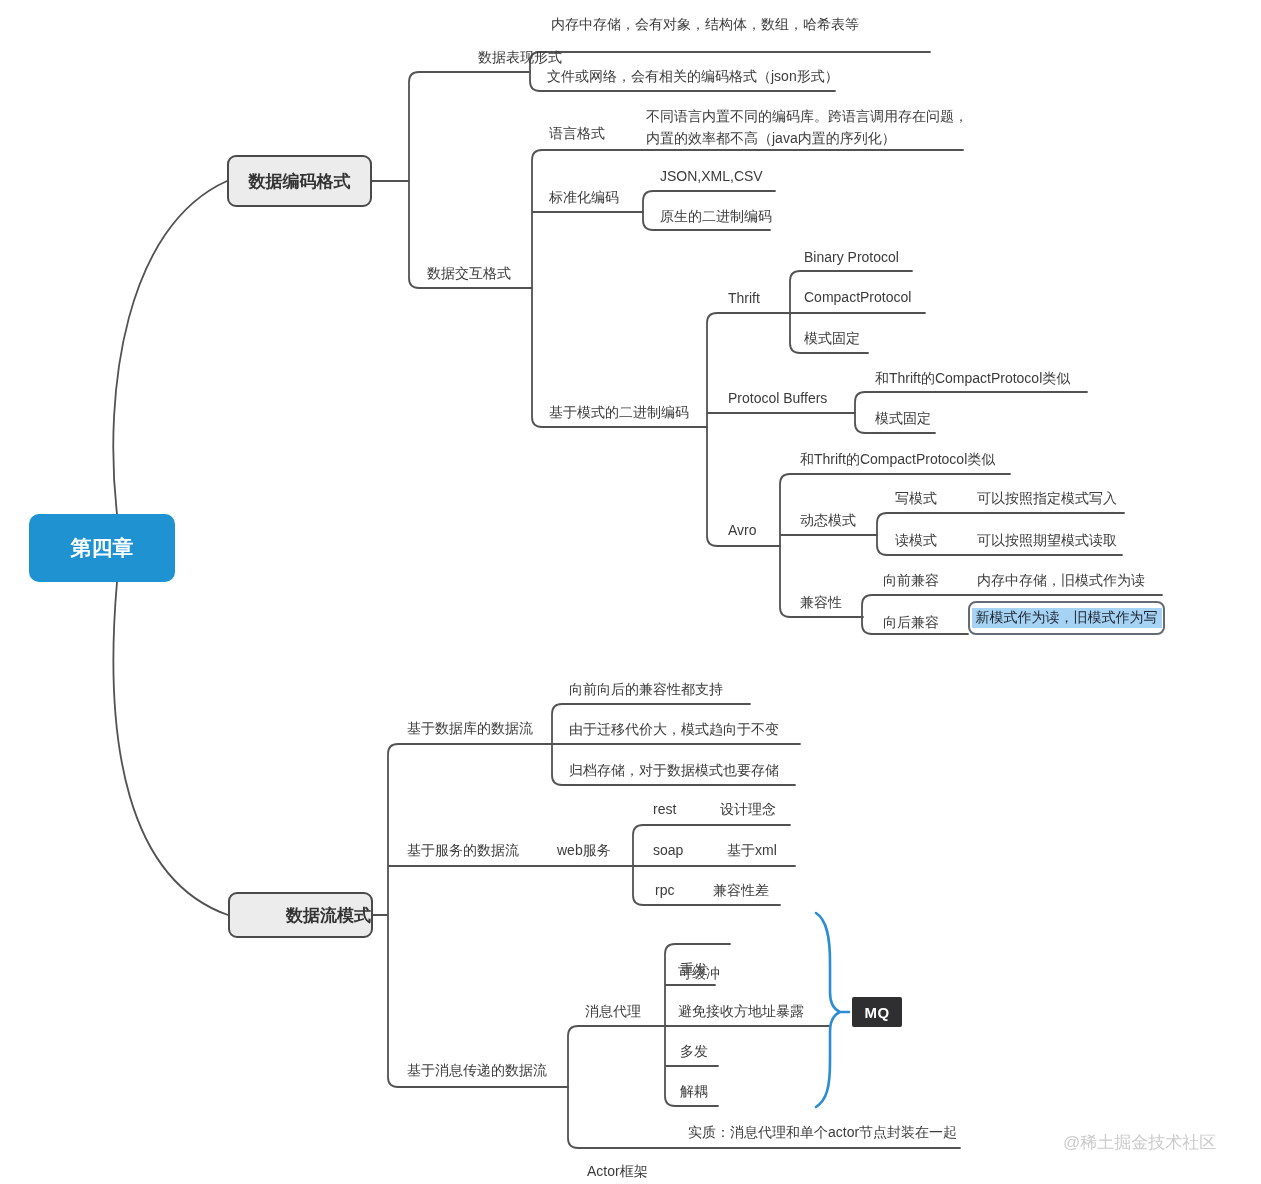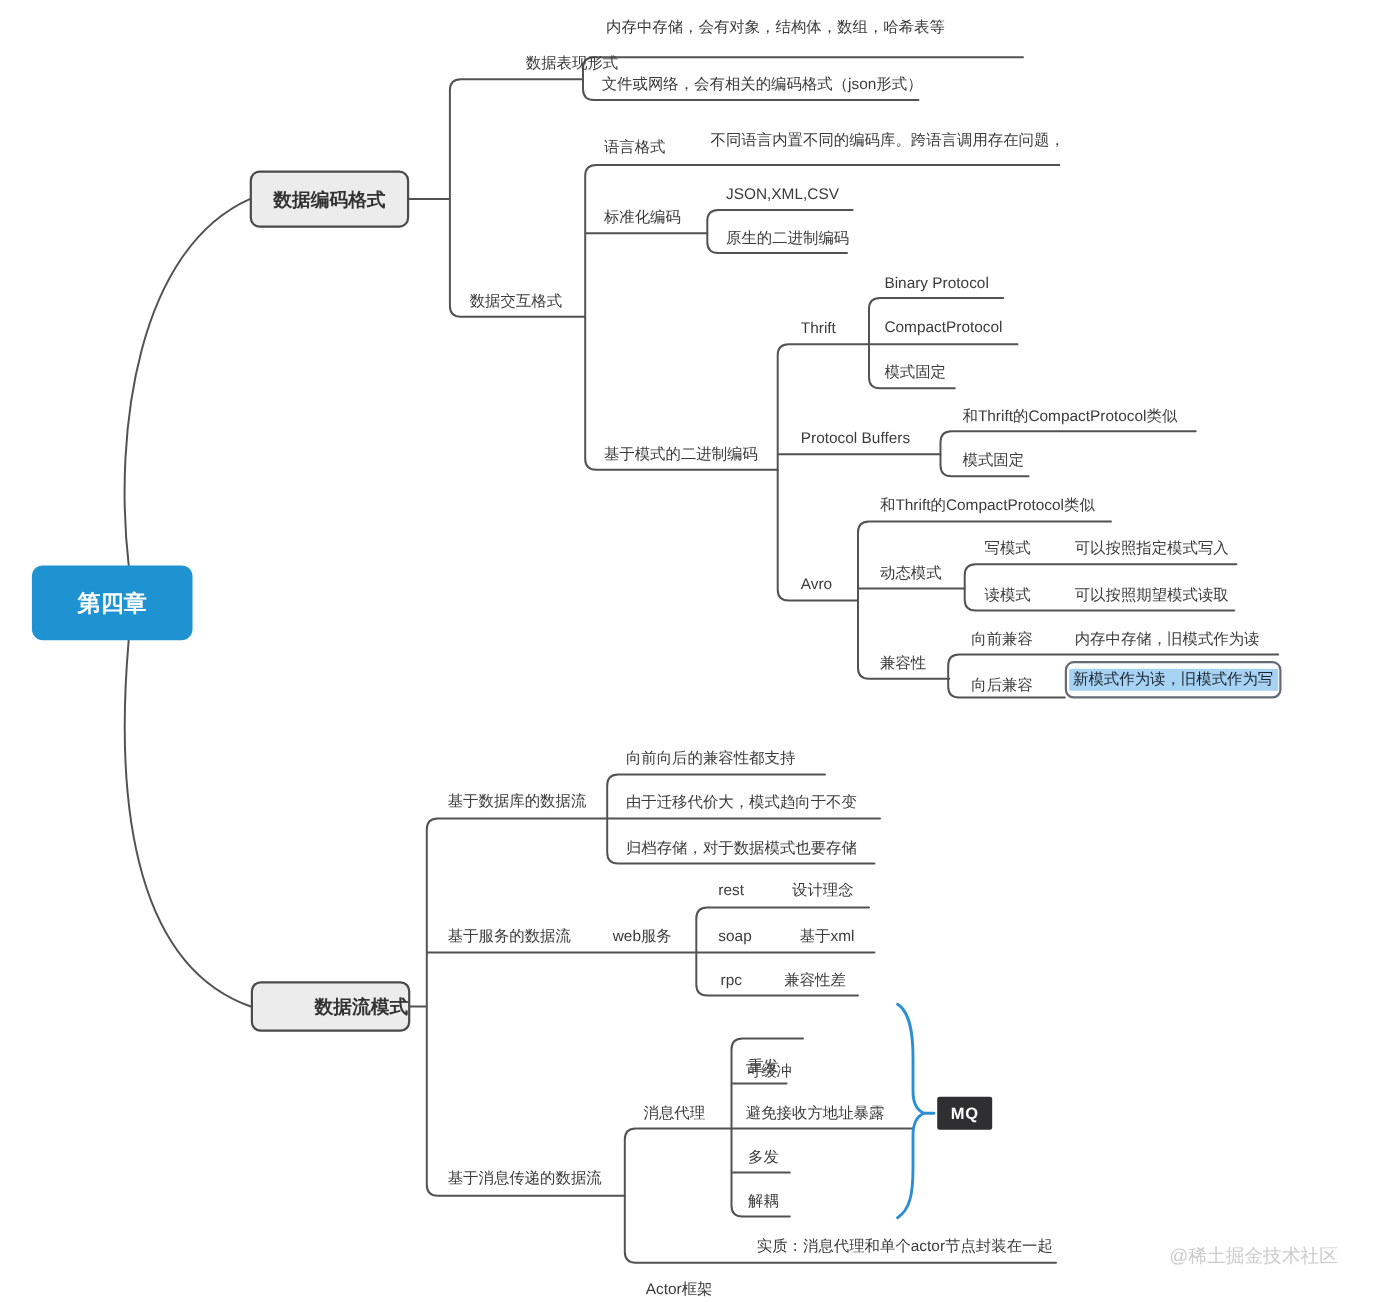"内置的效率都不高（java内置的序列化）" div { html: none -> <div>内置的效率都不高（java内置的序列化）</div> }
